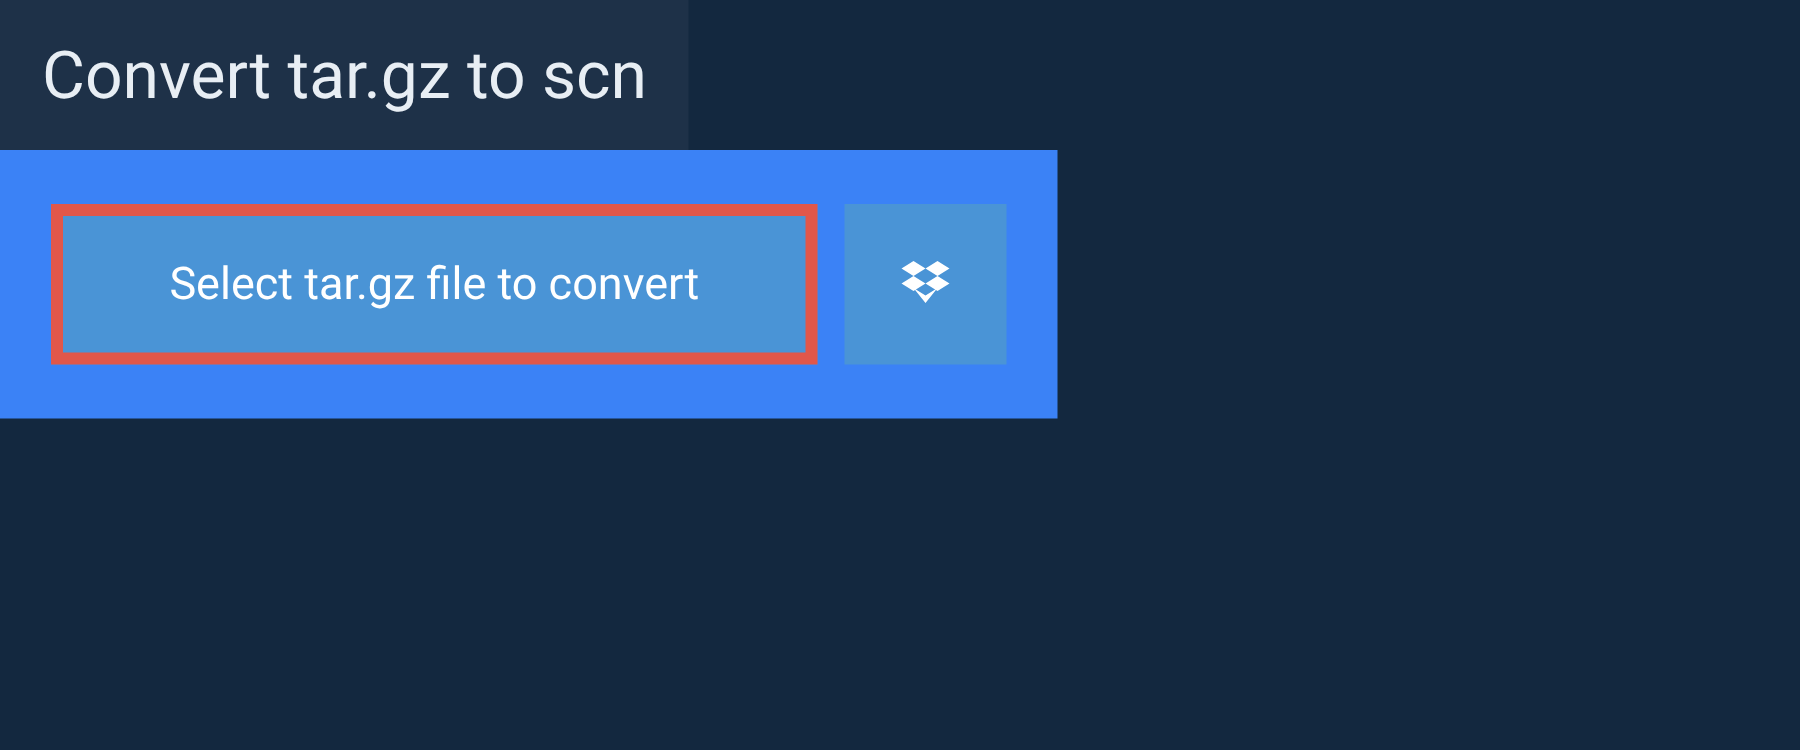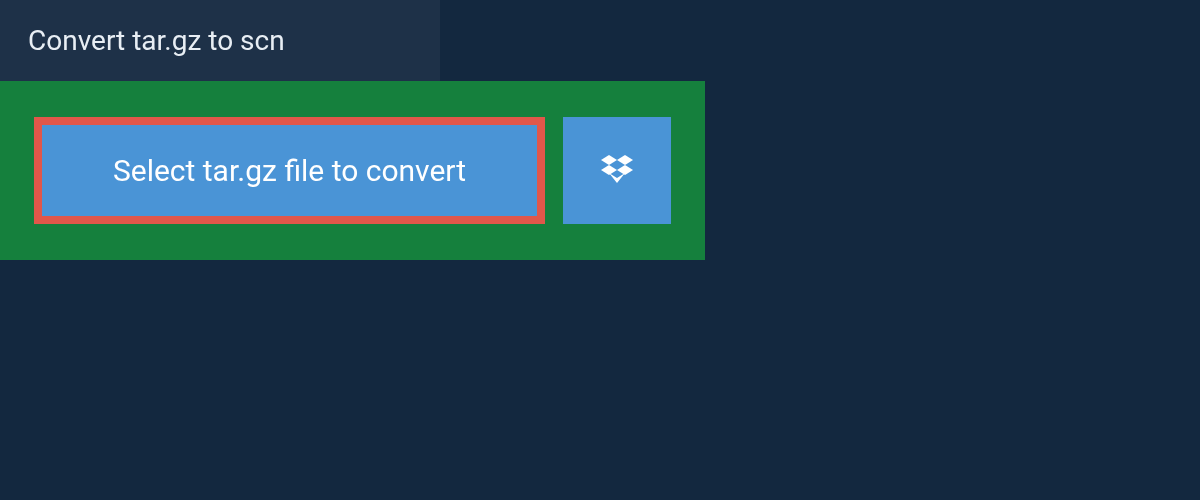"Convert tar.gz to scn" .header-title { font-size: 28px -> 44px }
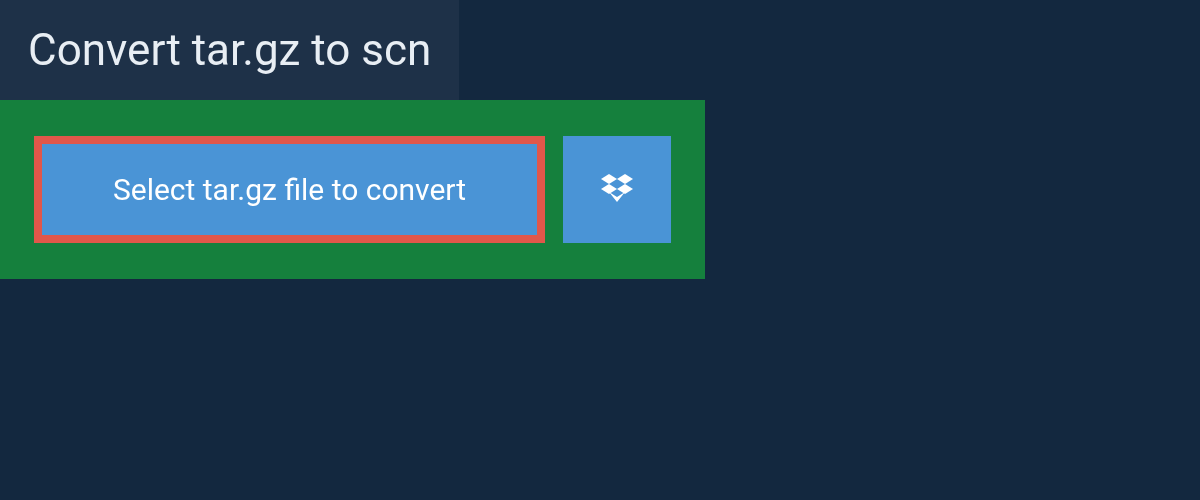"Select tar.gz file to convert" .upload-panel { background-color: #15803d -> #3b82f6 }
